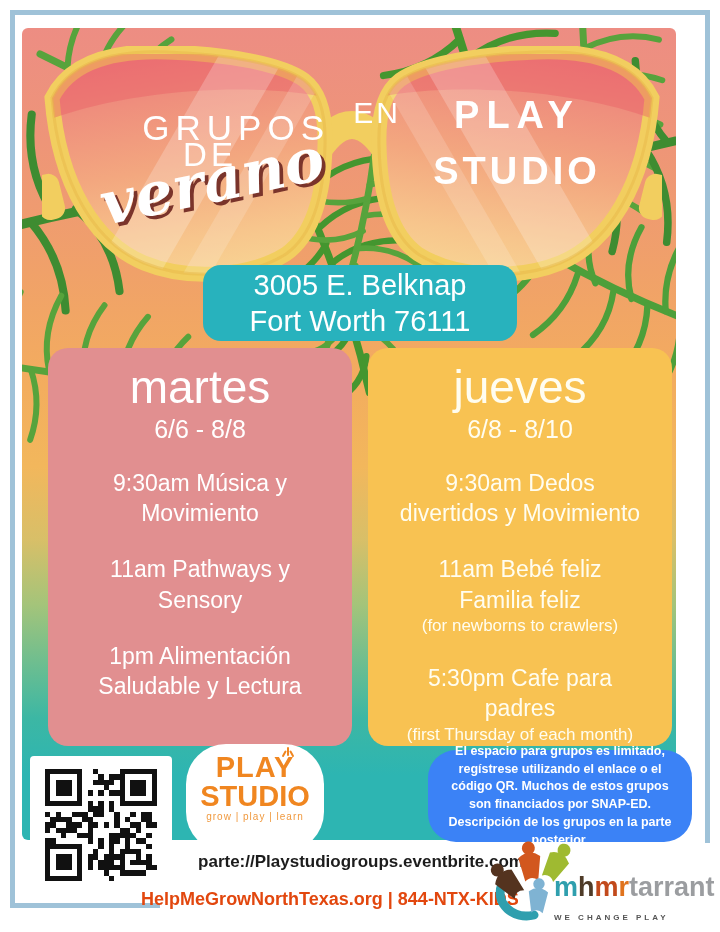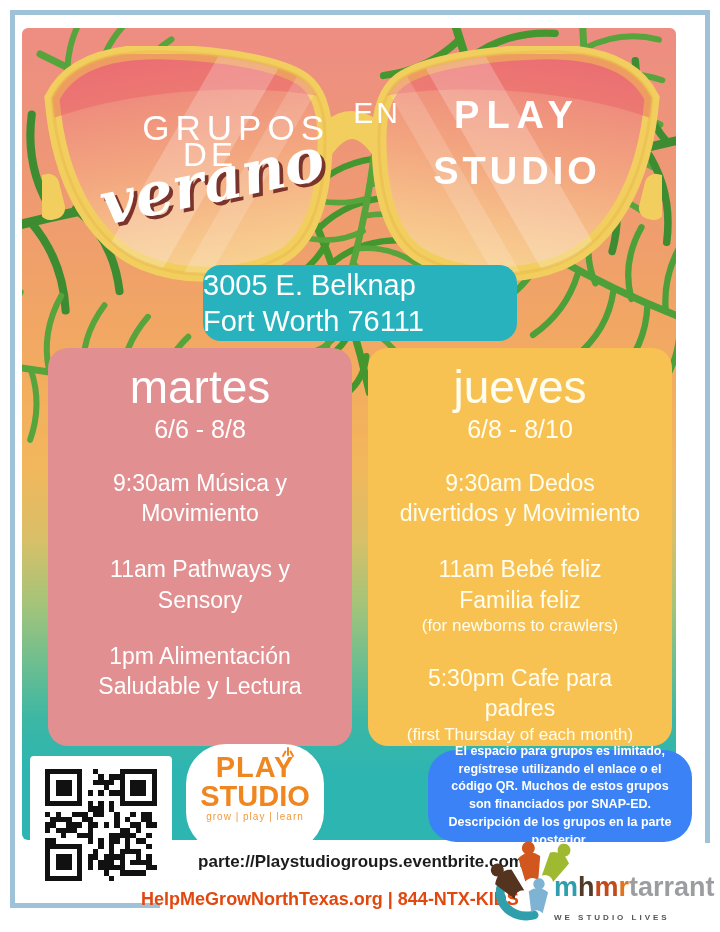"3005 E. Belknap" .address { text-align: left -> center }
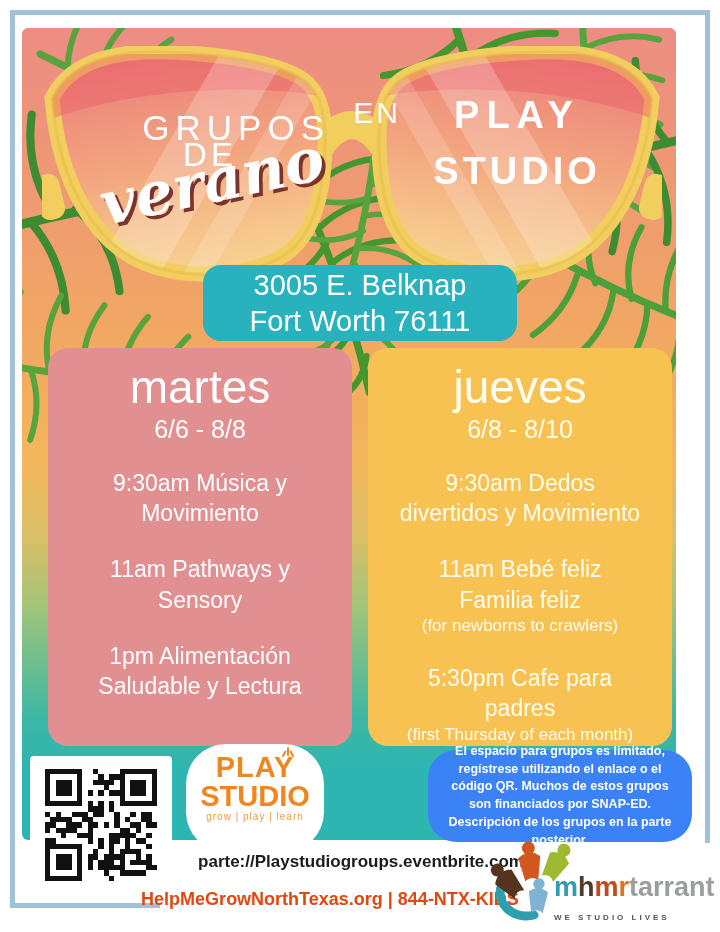"WE STUDIO LIVES" div.mhmr-tag { text: STUDIO LIVES -> CHANGE PLAY }
